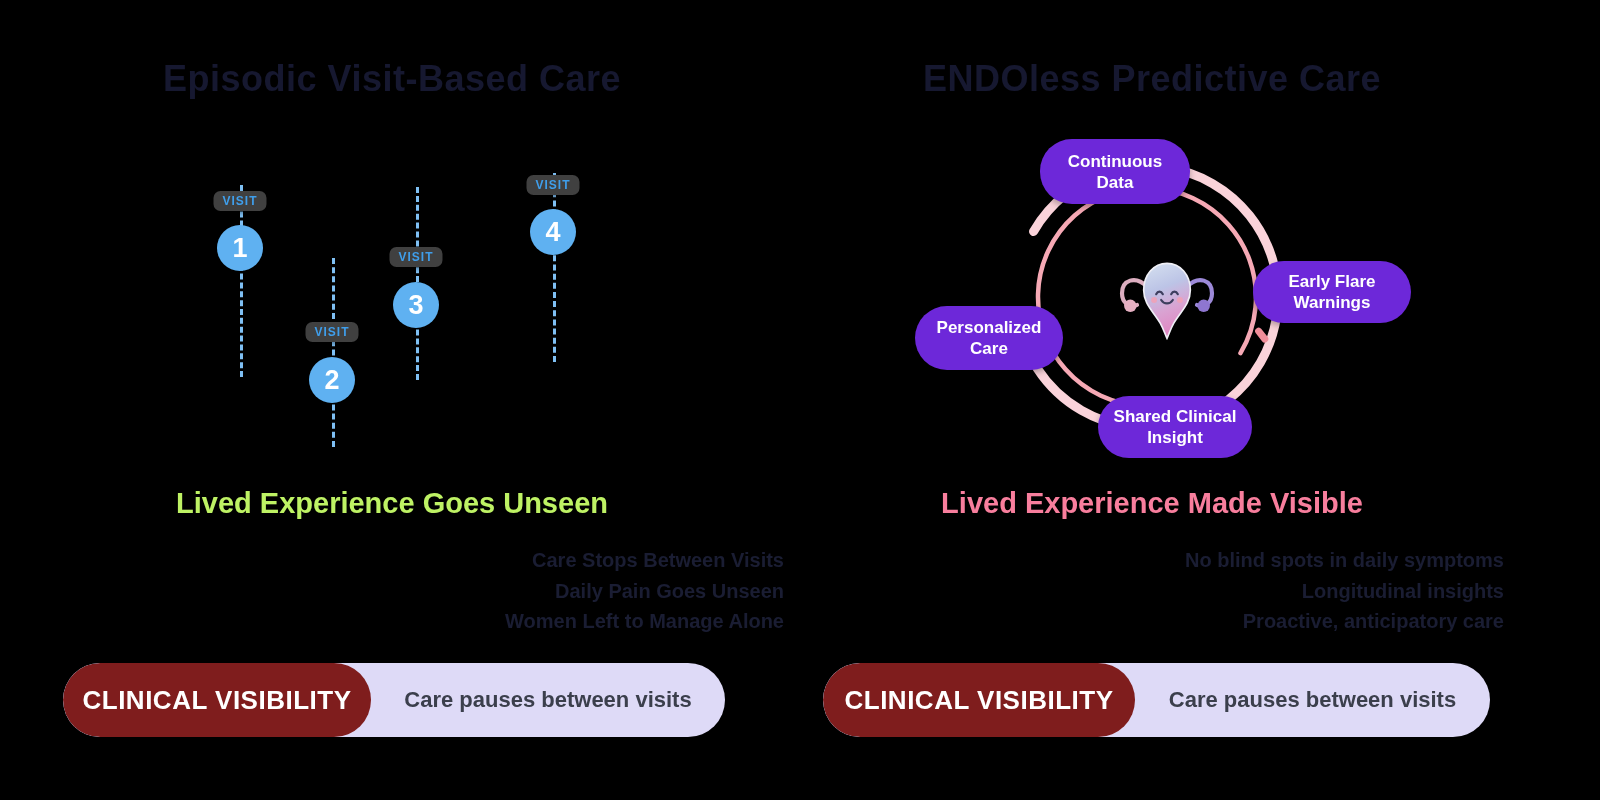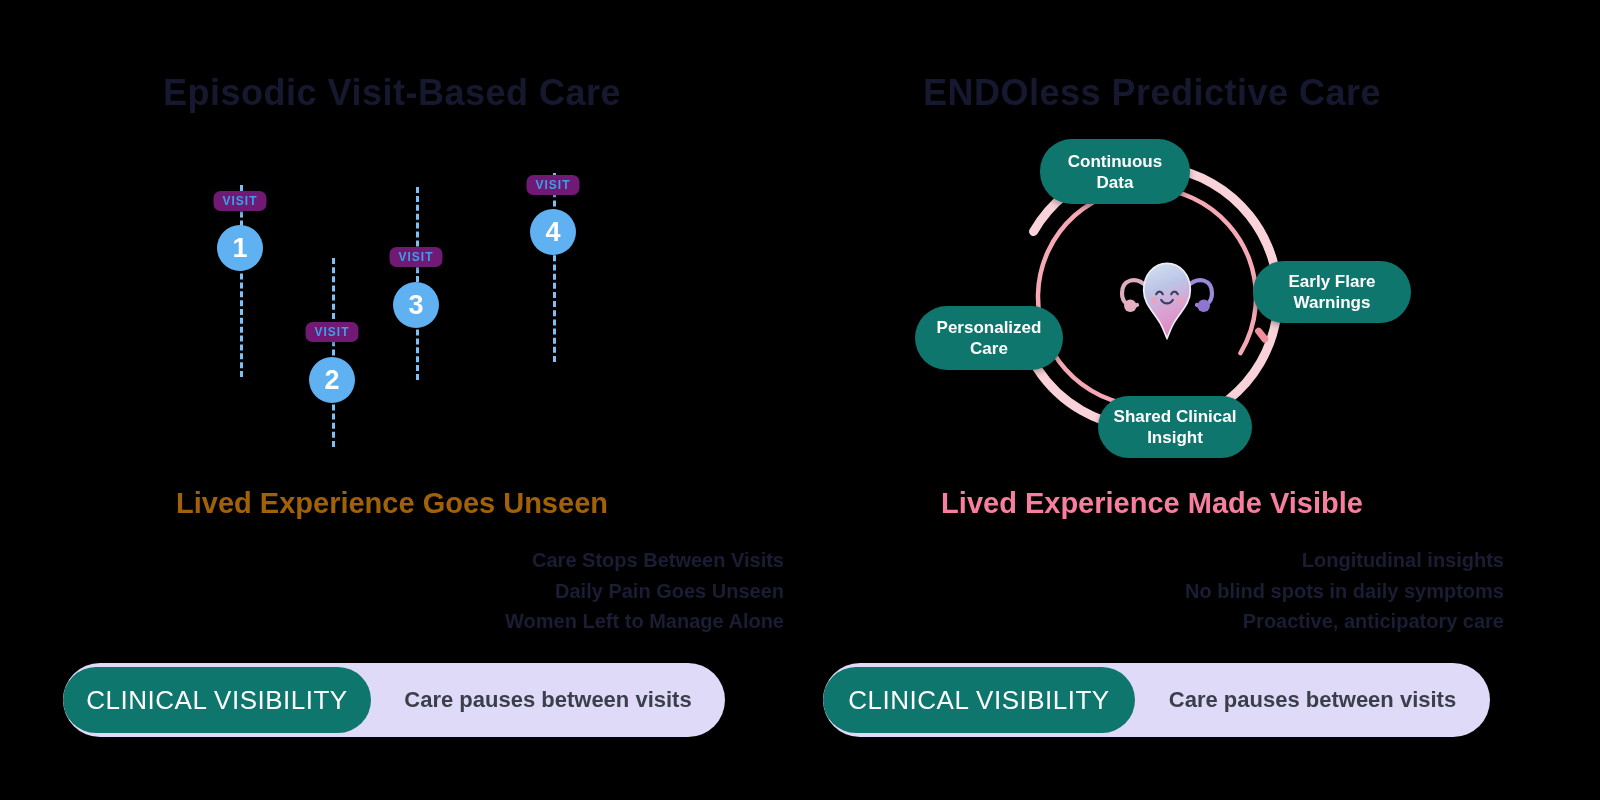"Episodic Visit-Based Care" .panel-title { top: 72px -> 58px }
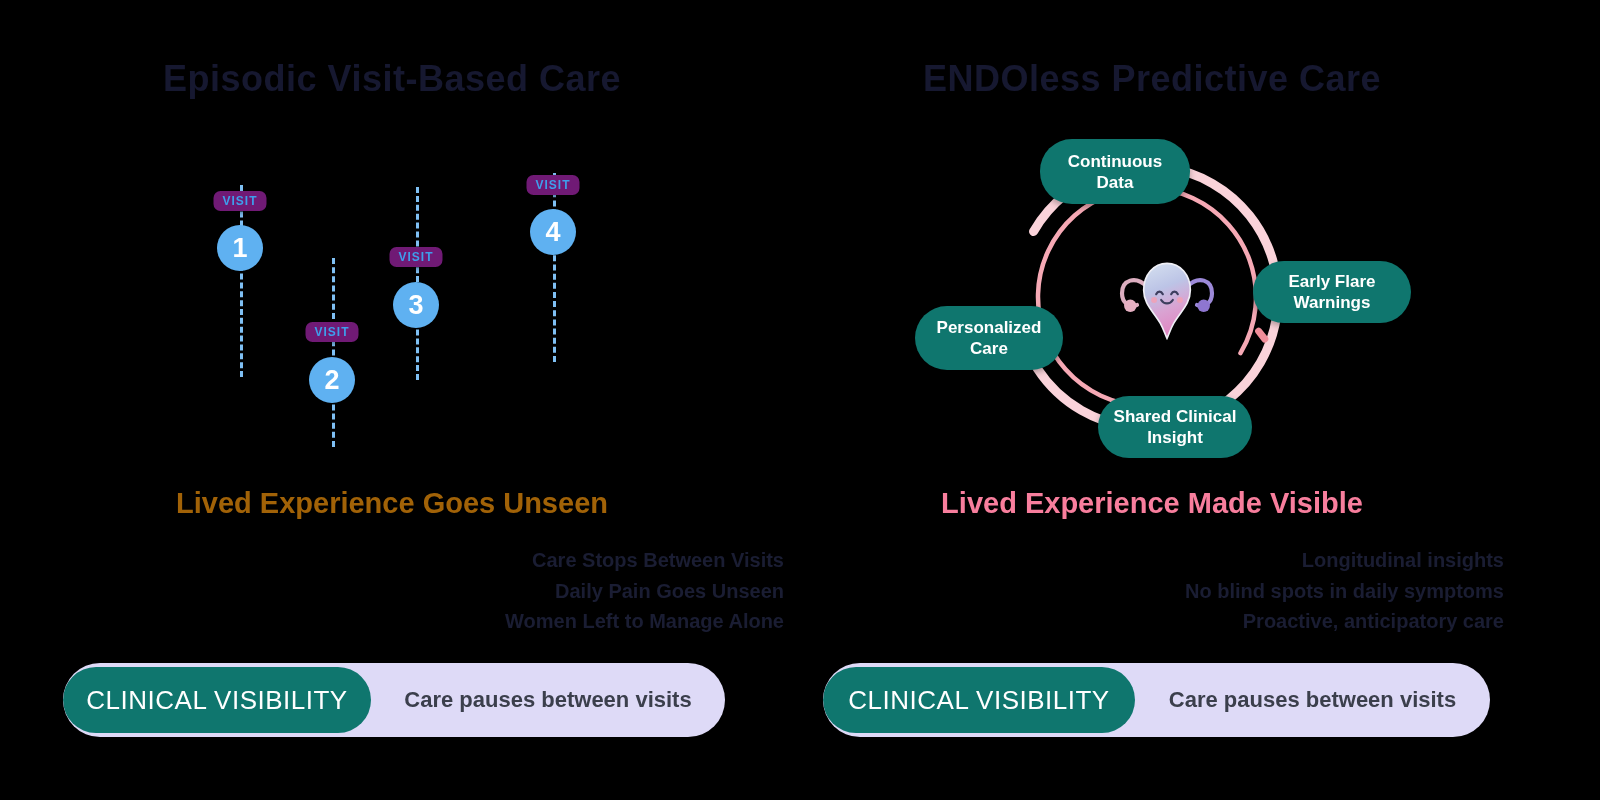"Continuous Data" .ring-pill { background: #0f766e -> #6d28d9 }
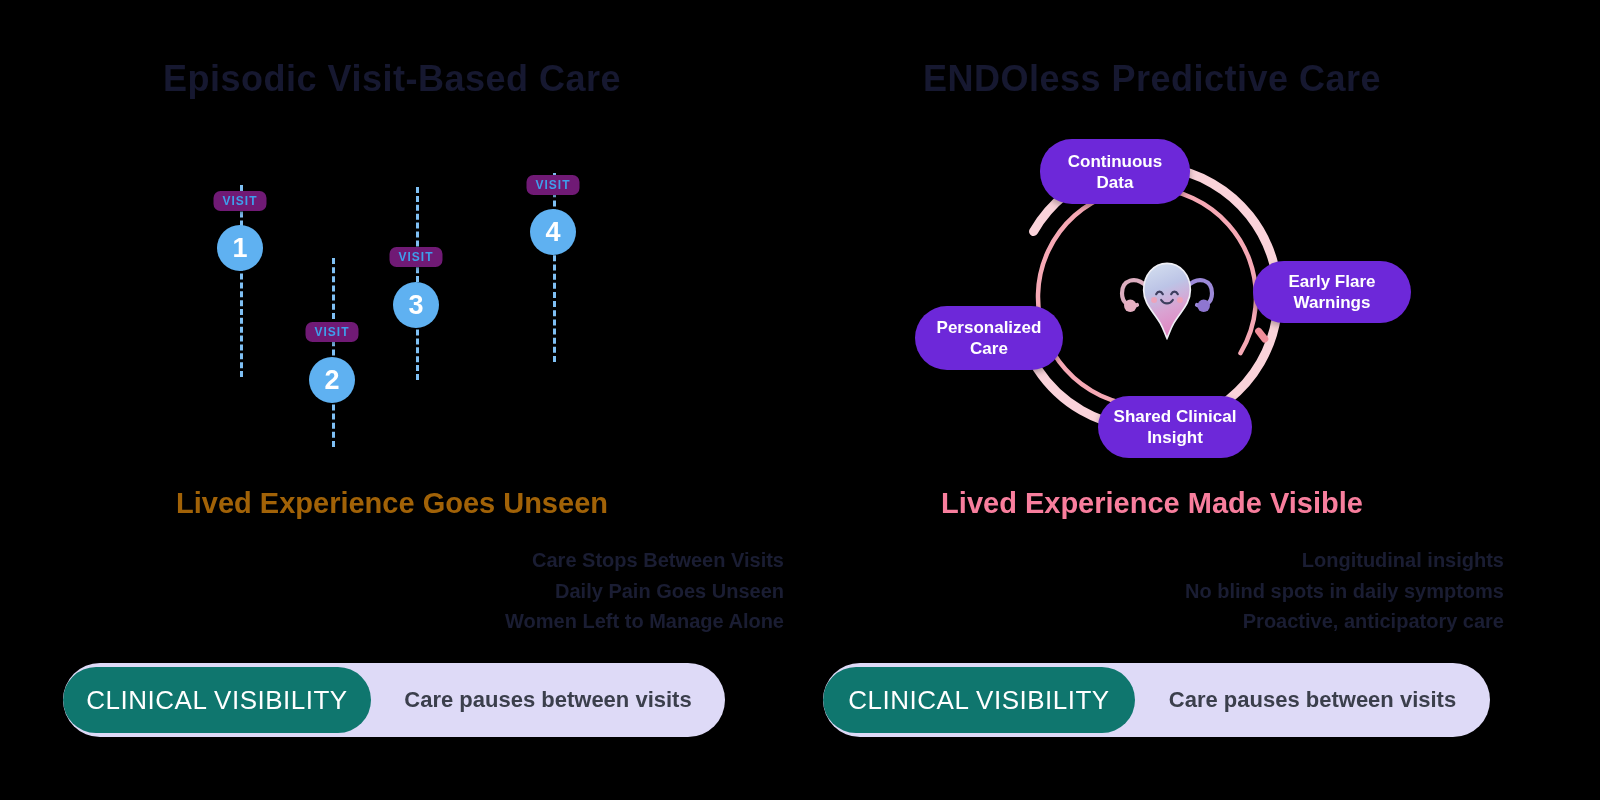"VISIT" .visit-tag { background: #701a75 -> #404040 }
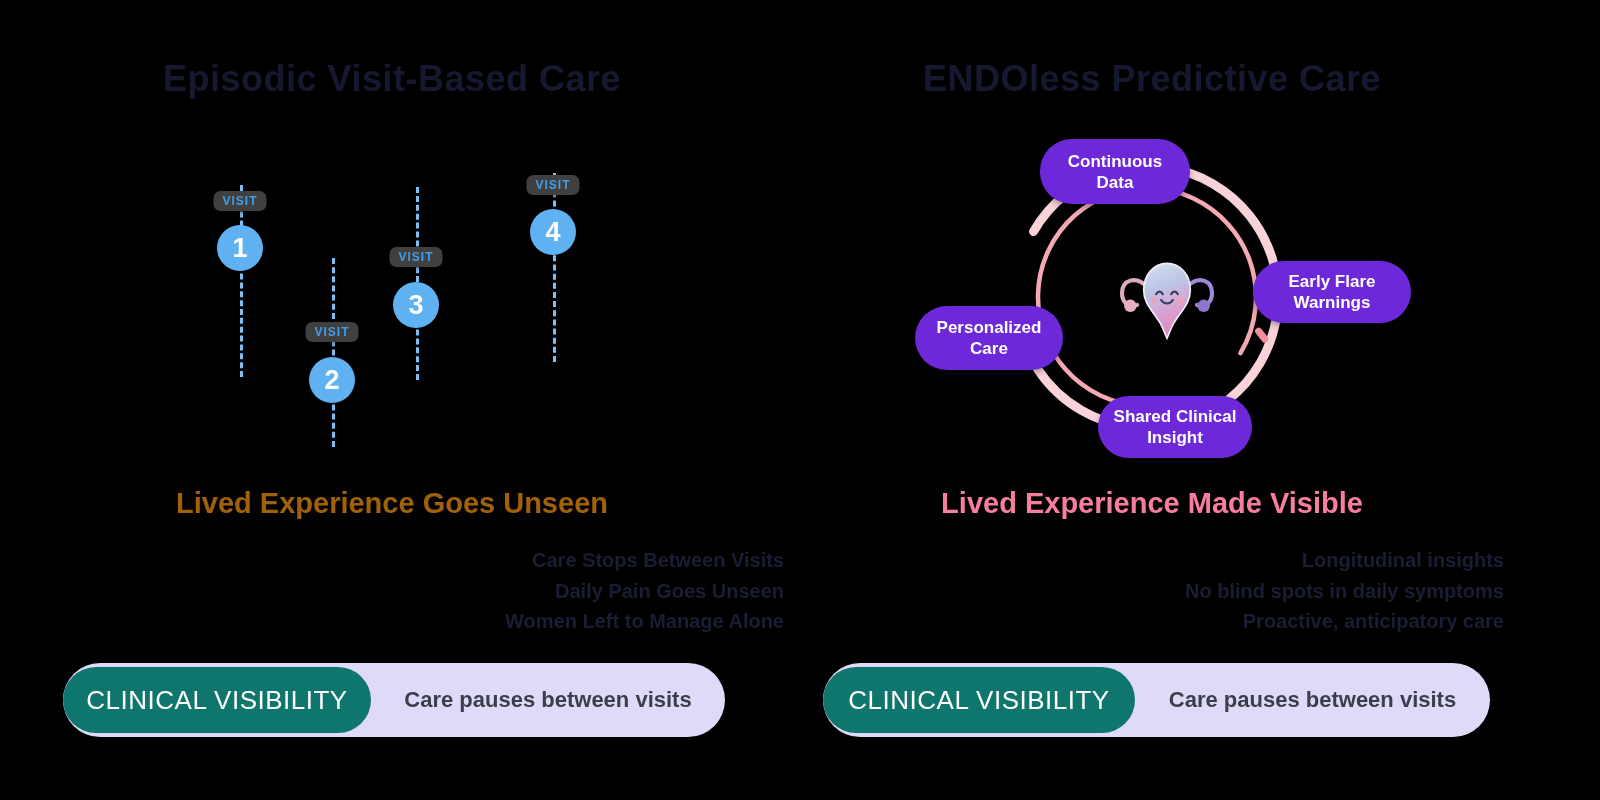"Lived Experience Goes Unseen" .headline-blue { color: #a16207 -> #bef264 }
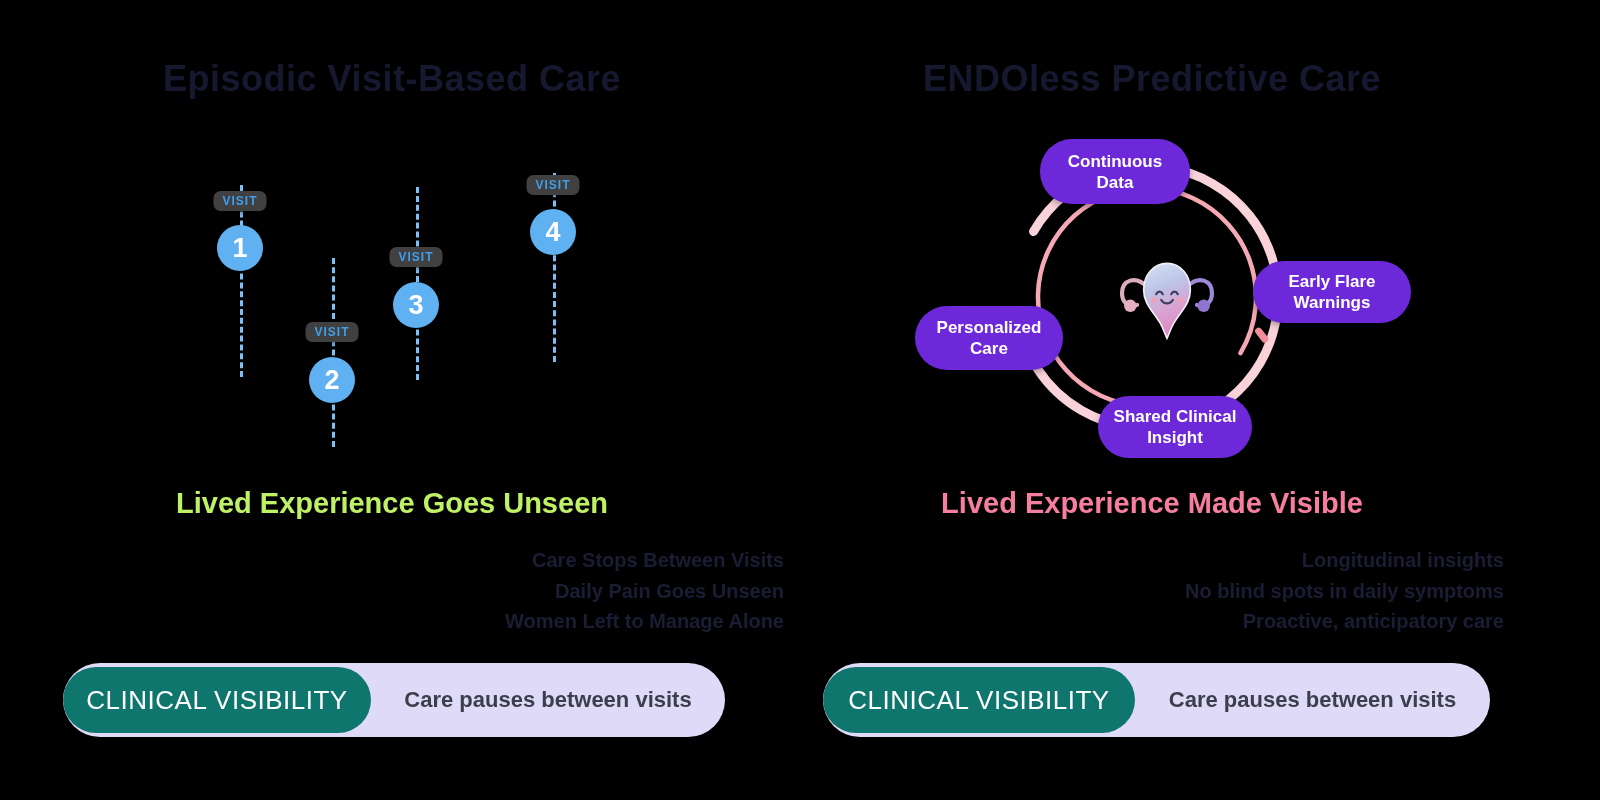"Longitudinal insights" div { order: before "No blind spots in daily" -> after "No blind spots in daily" }
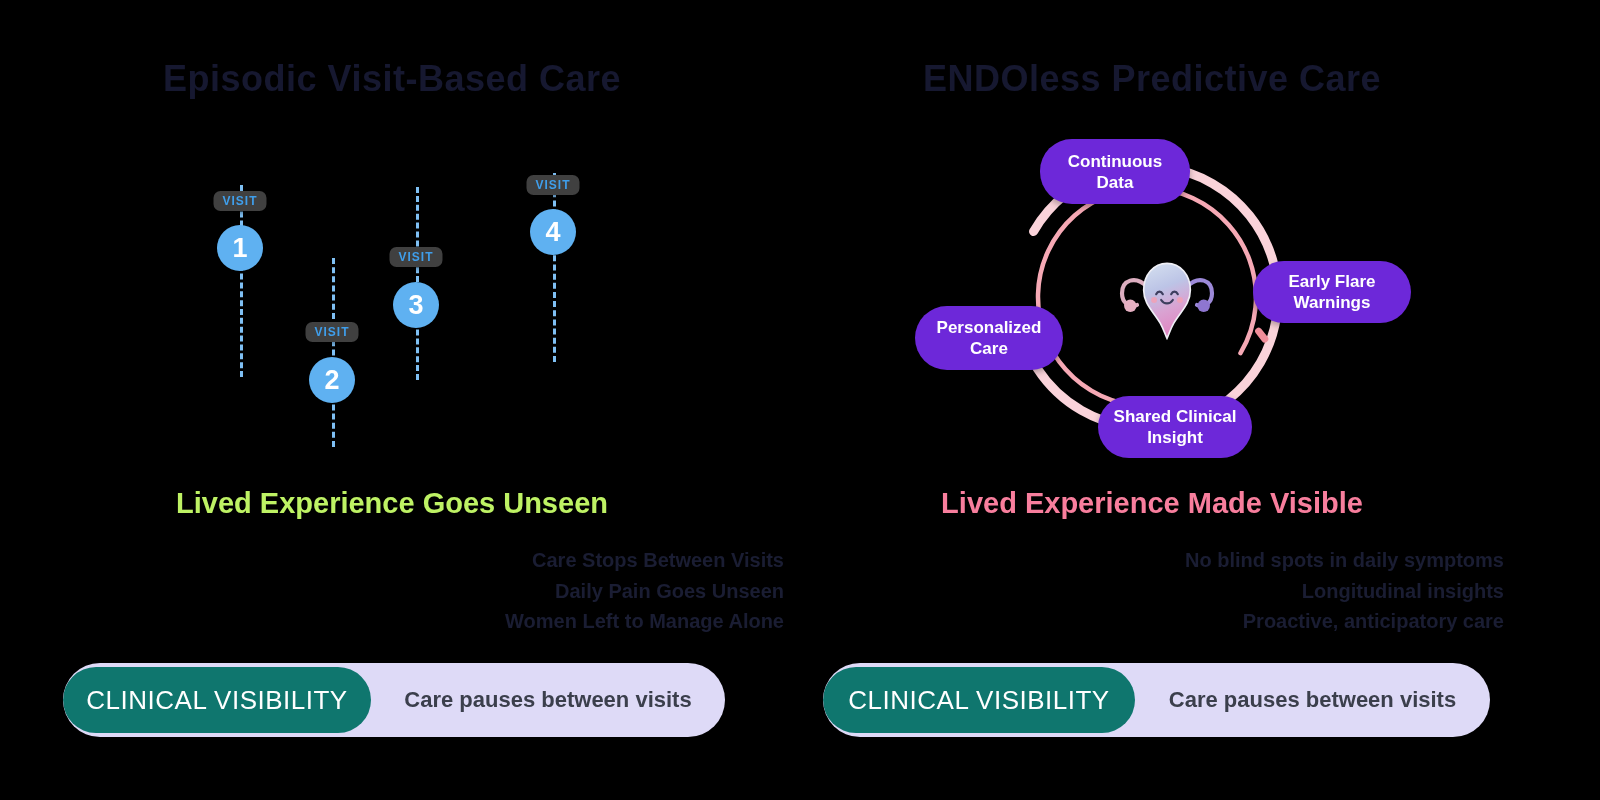"CLINICAL VISIBILITY" .badge-tag { background: #0f766e -> #7f1d1d; font-weight: normal -> bold; height: 66px -> 74px }
